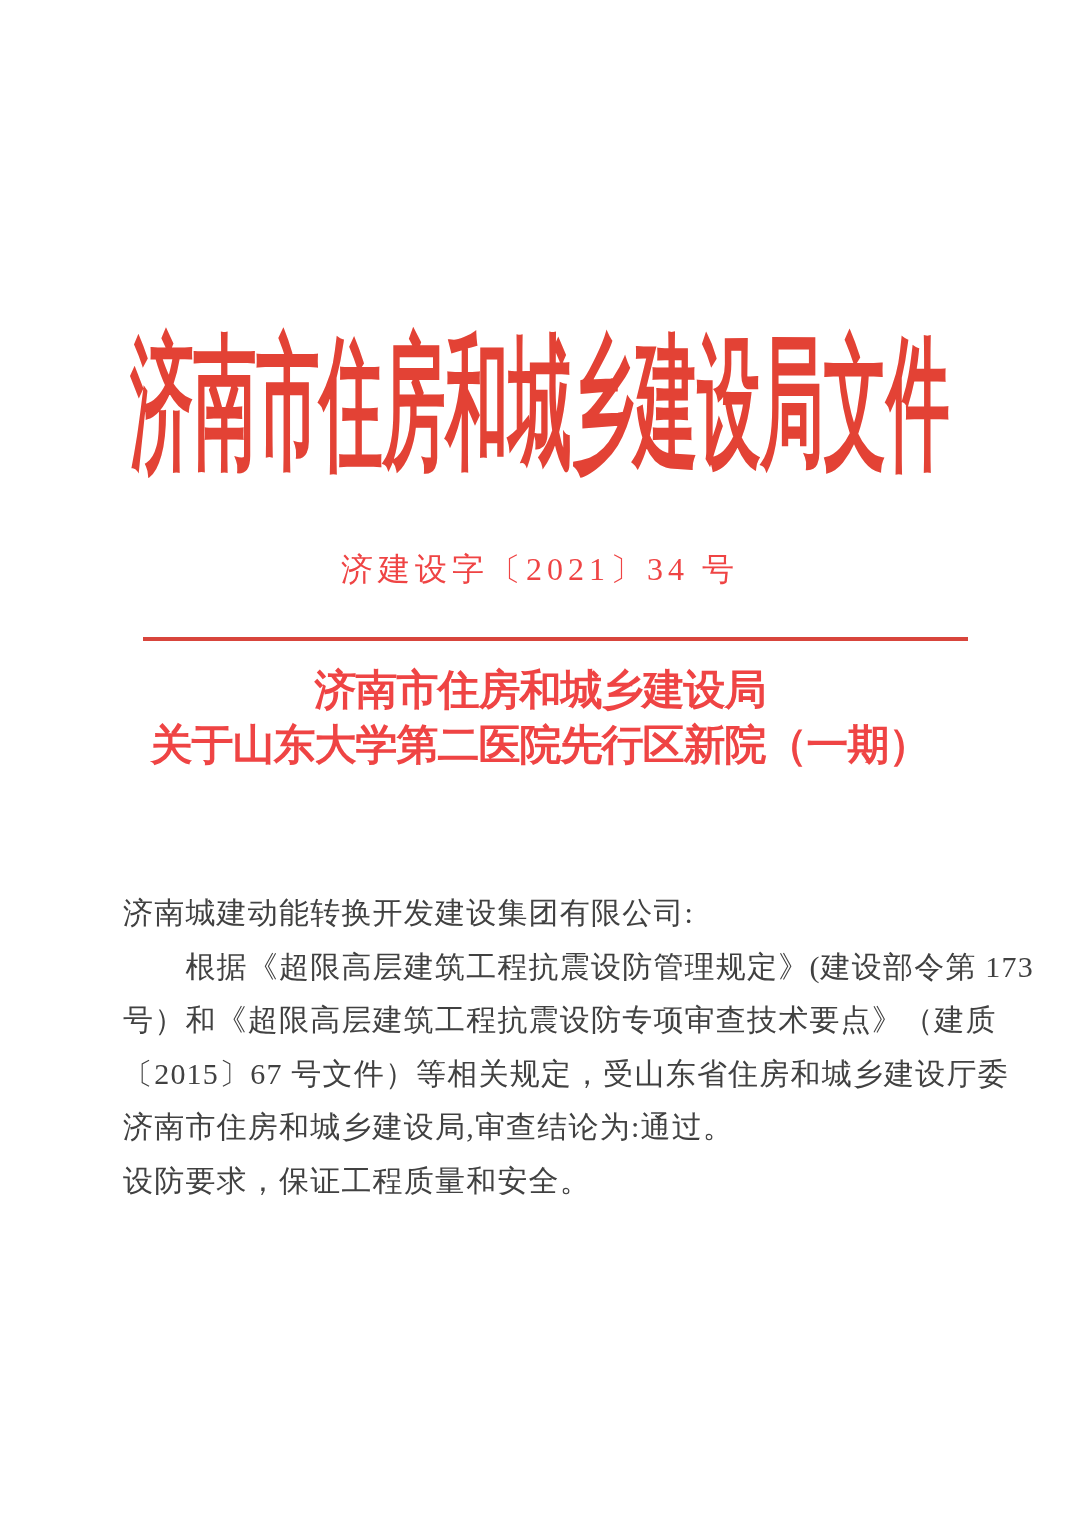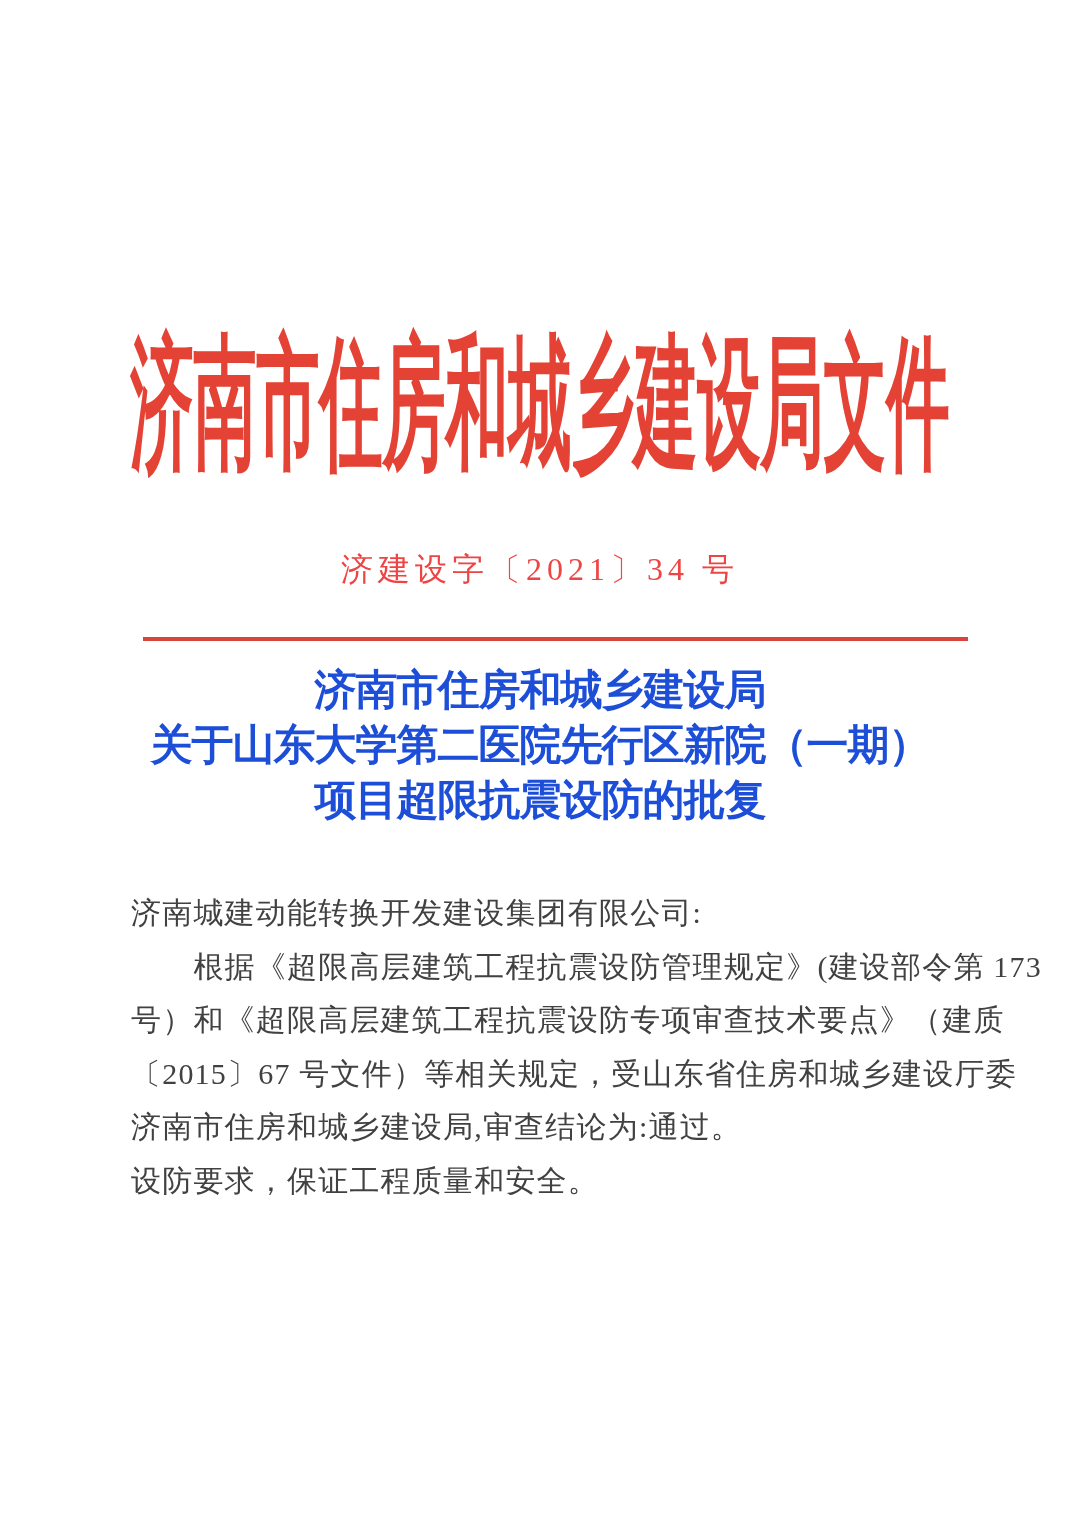"济南市住房和城乡建设局" .doc-title { color: #1d4ed8 -> #ef4444 }
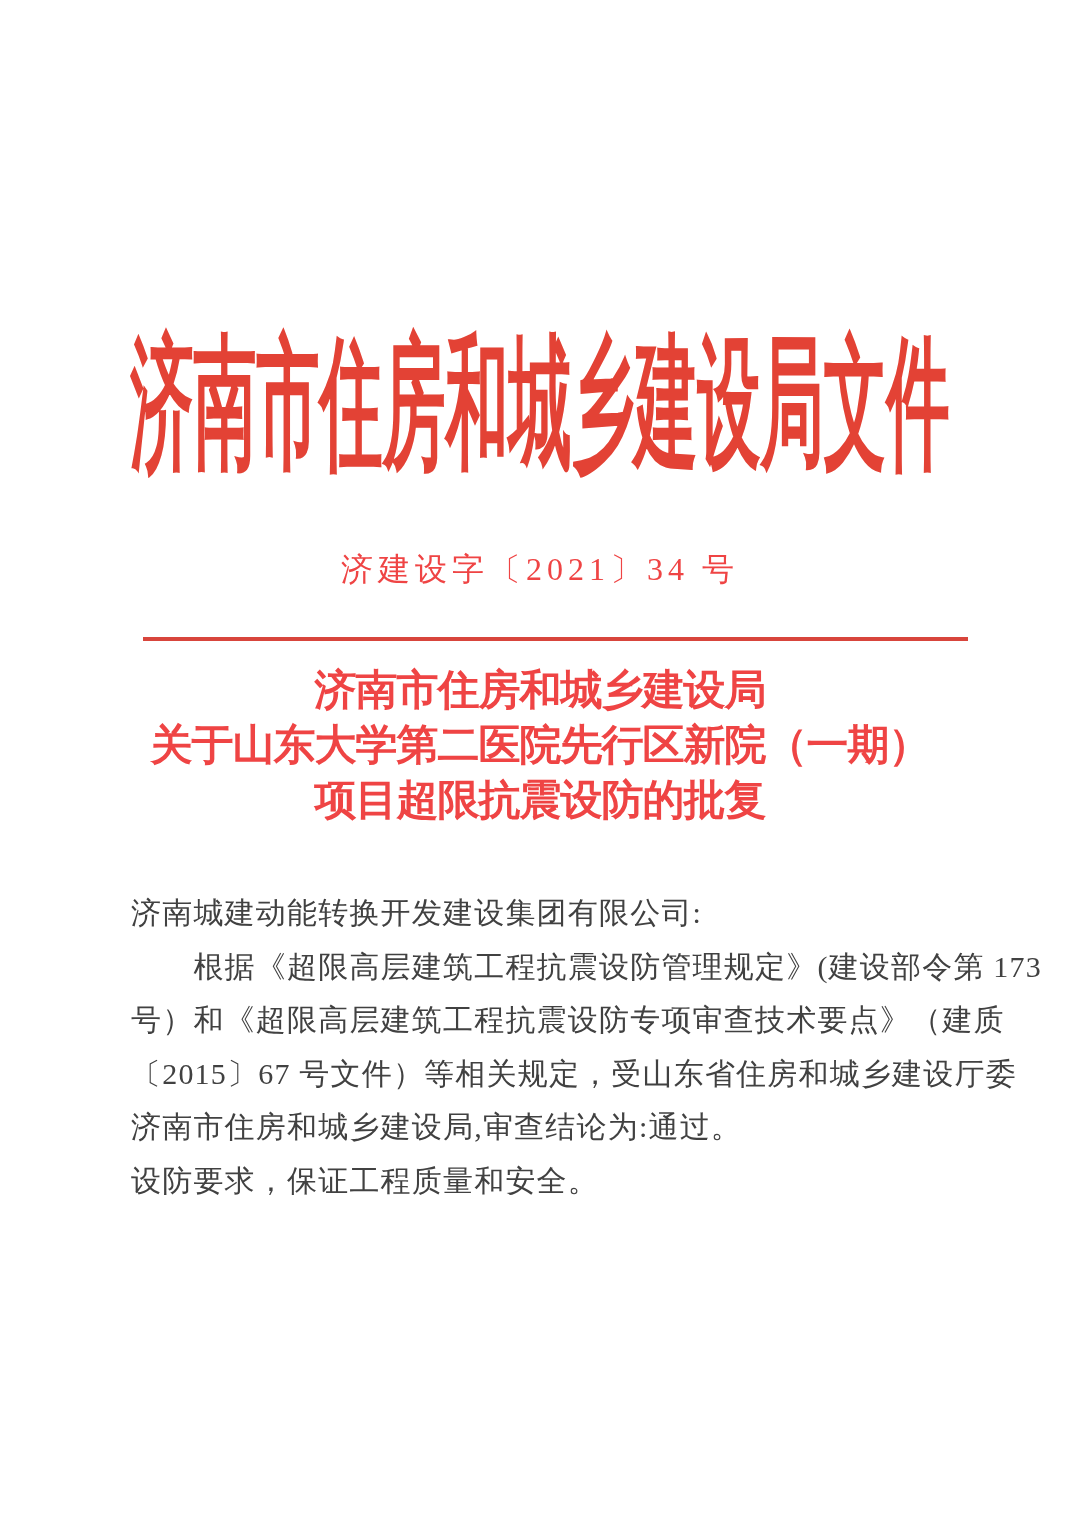"项目超限抗震设防的批复" div { html: <div>项目超限抗震设防的批复</div> -> none }
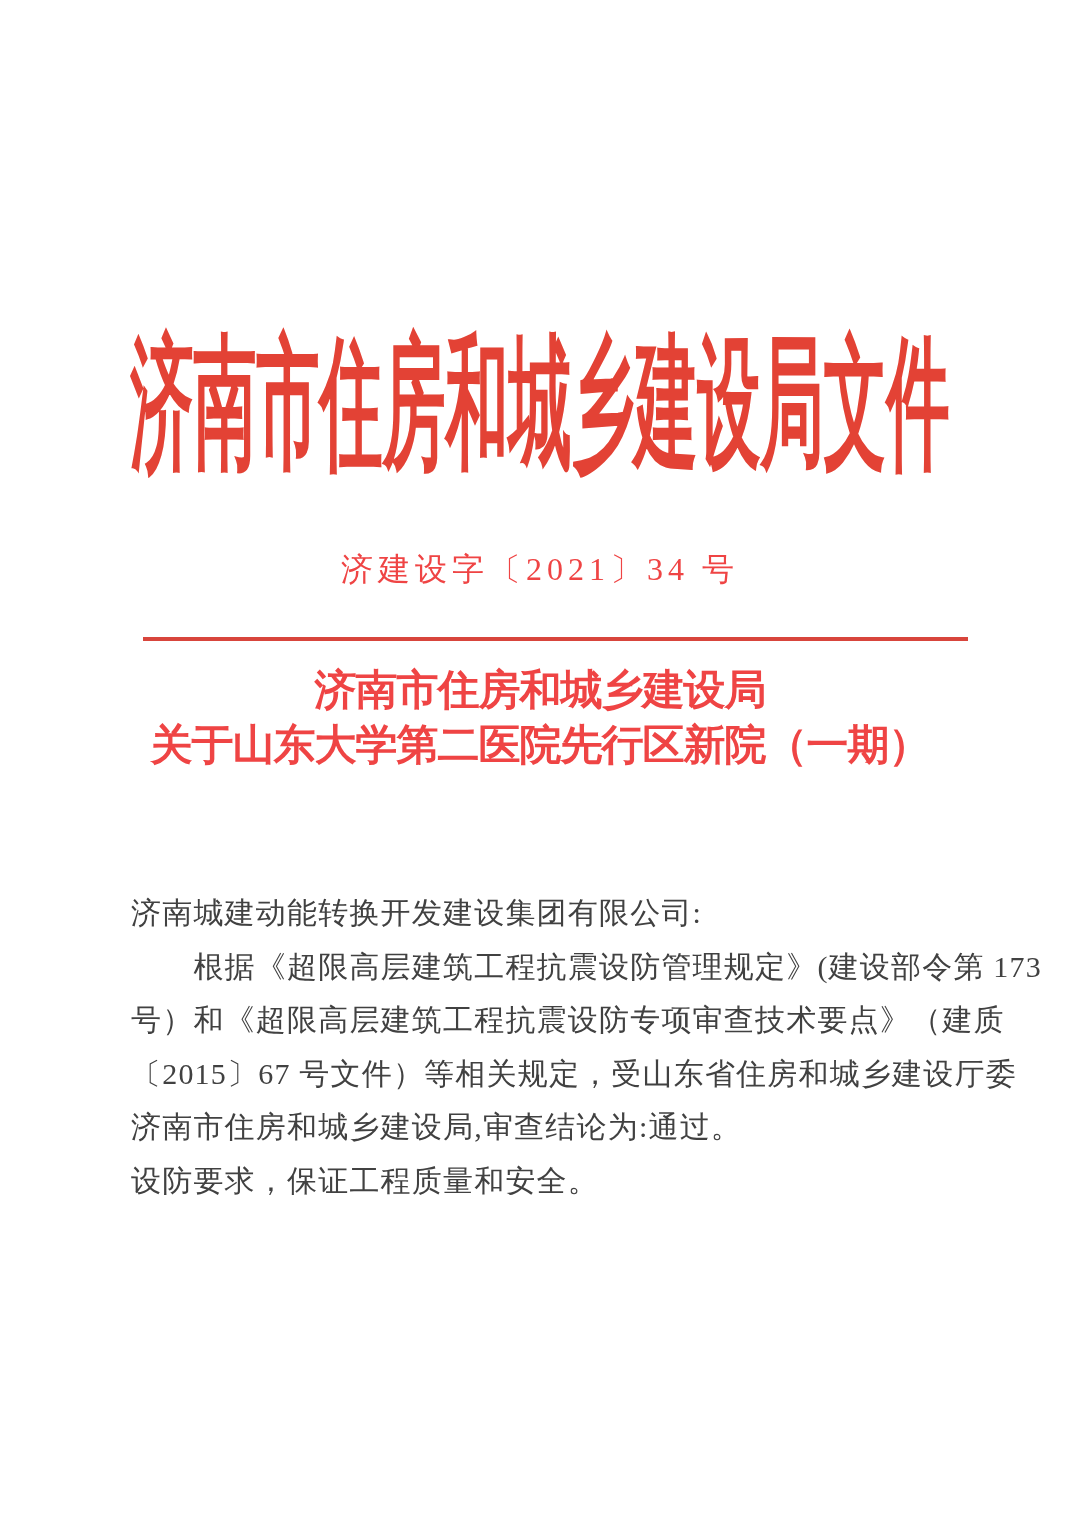"济南城建动能转换开发建设集团有限公司:" .body-text { margin-left: 8px -> none }
